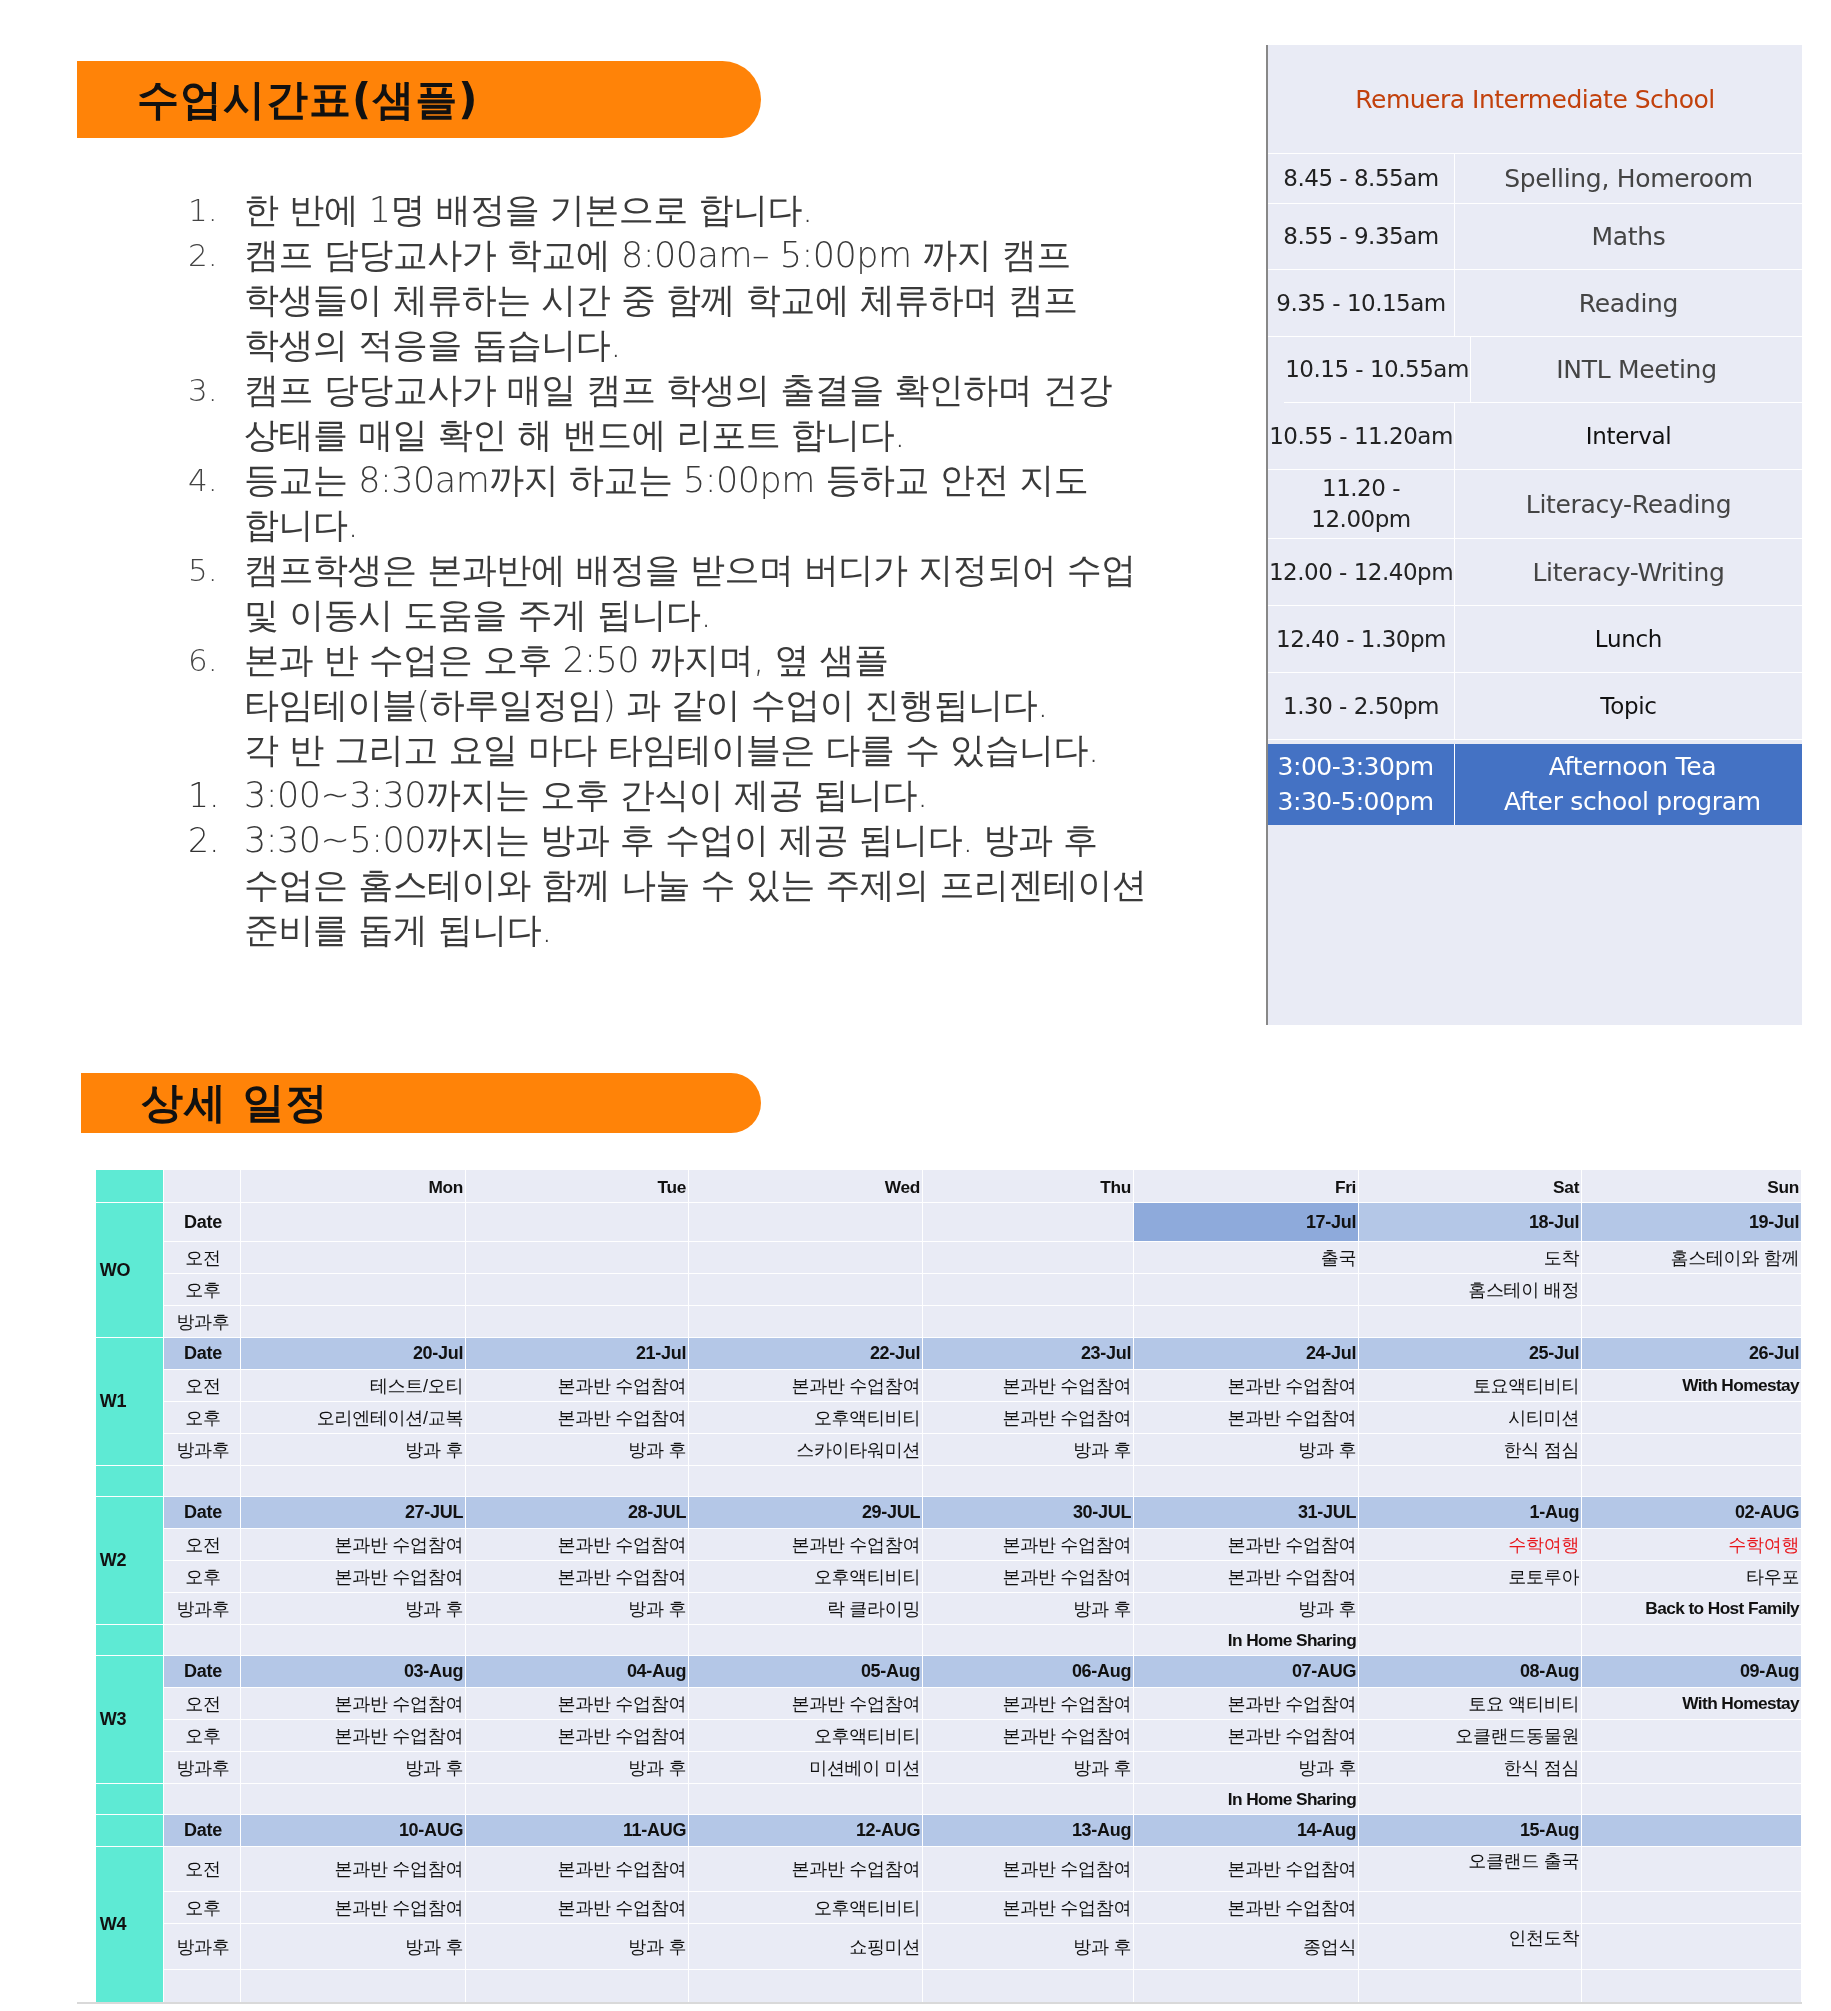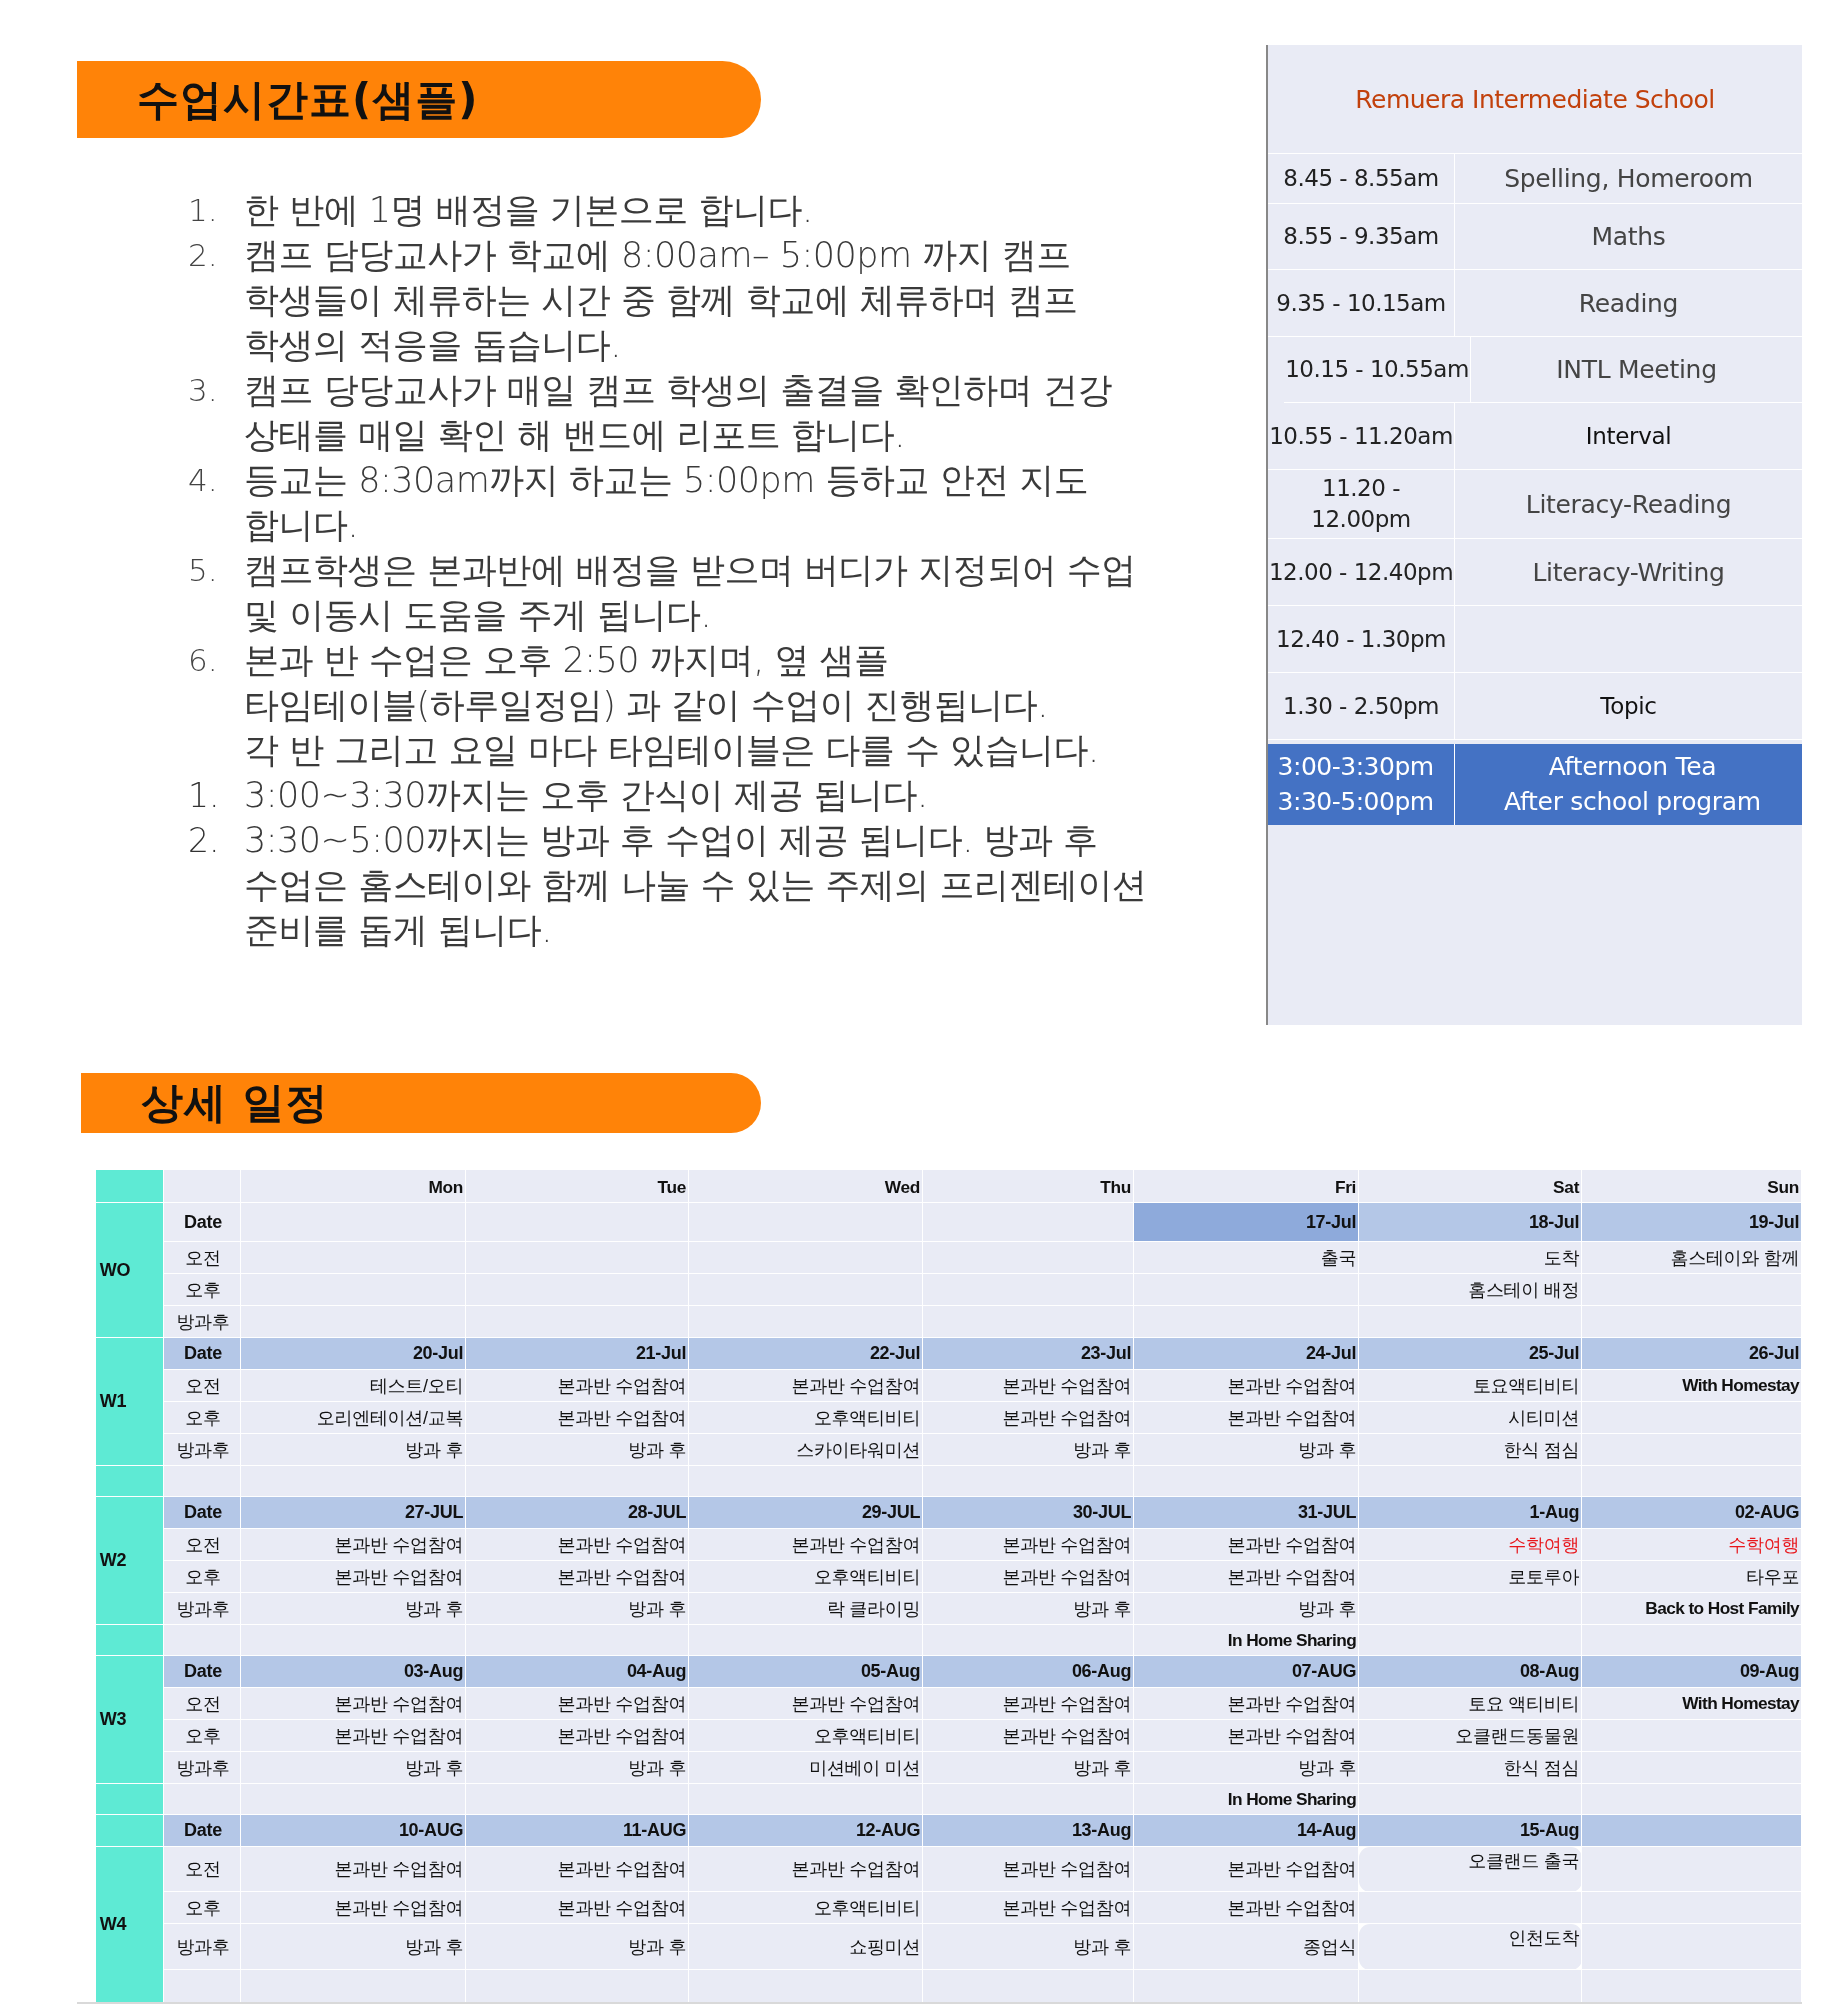"Lunch" div.tt-act { html: none -> <div>Lunch</div> }
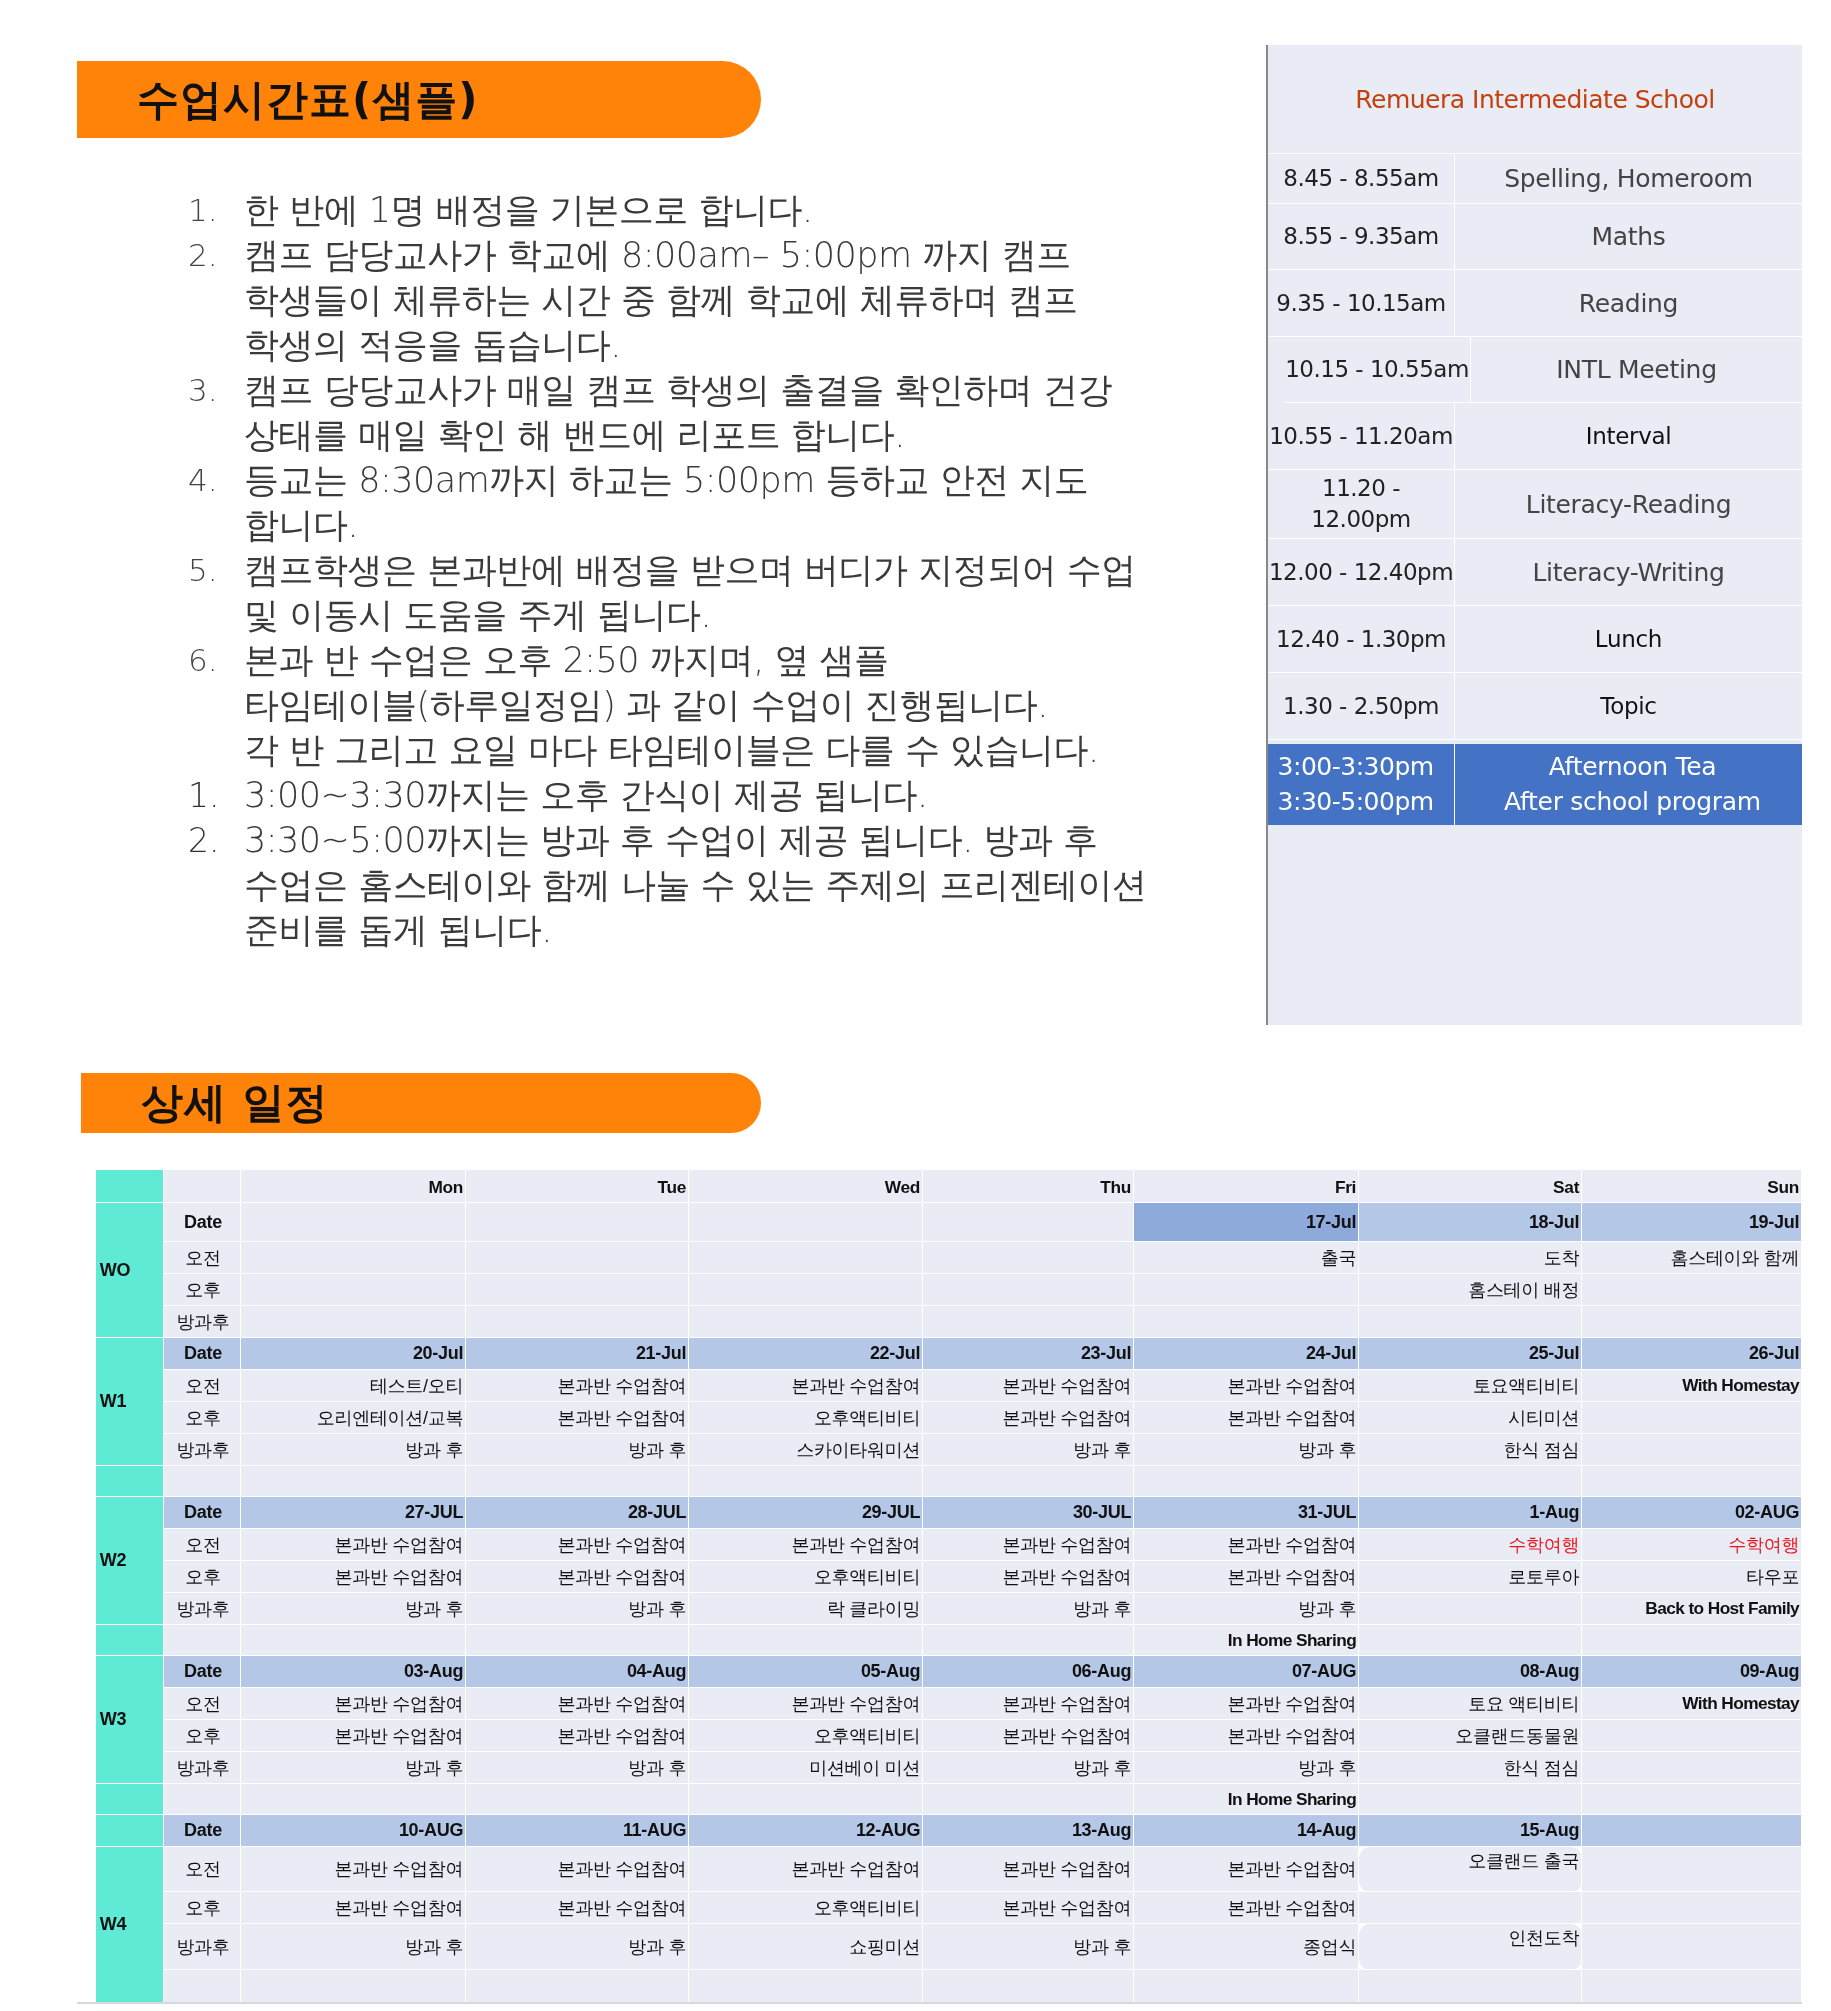"오클랜드 출국" .schedule td.top { border-radius: 11px -> none }
